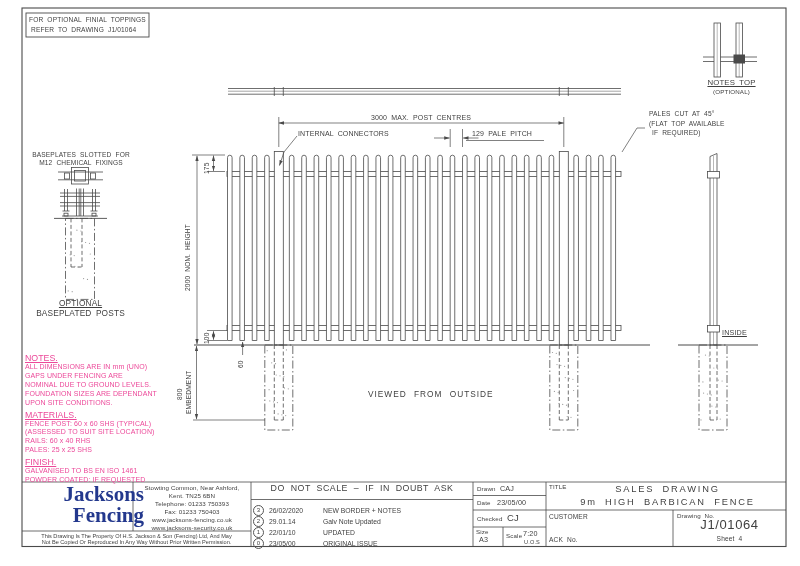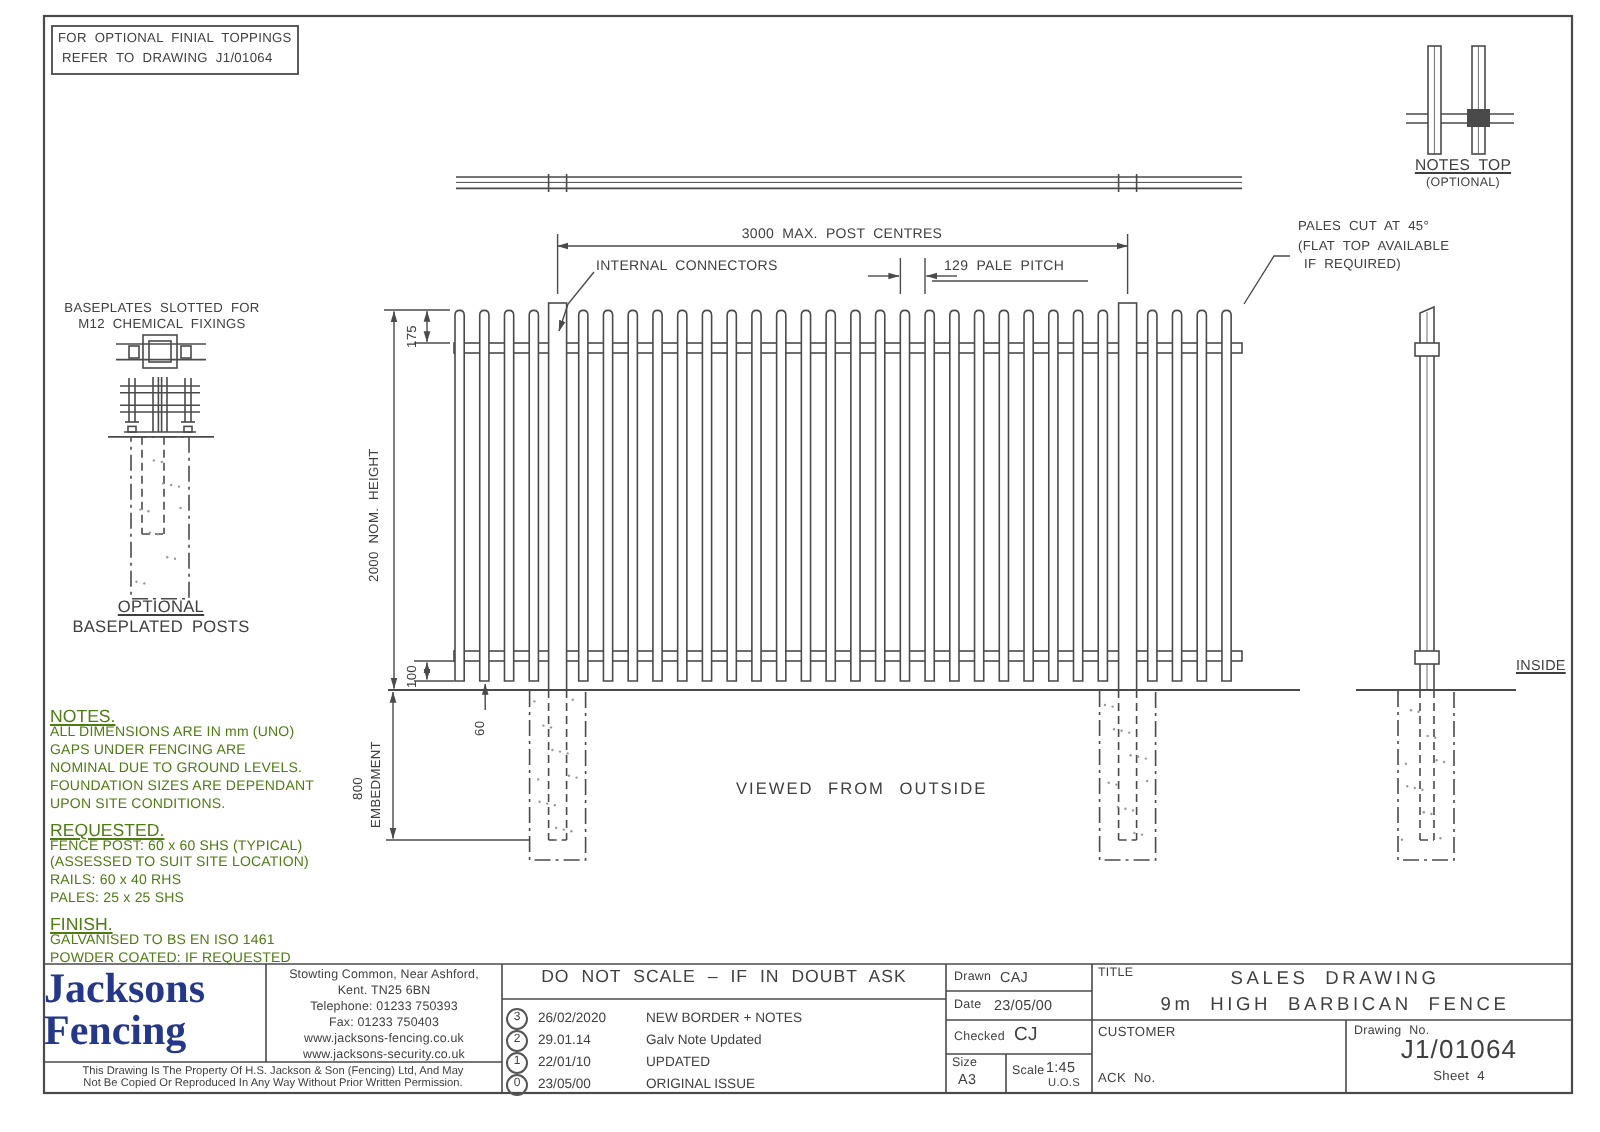"INSIDE" div.t { left: 758px -> 722px }
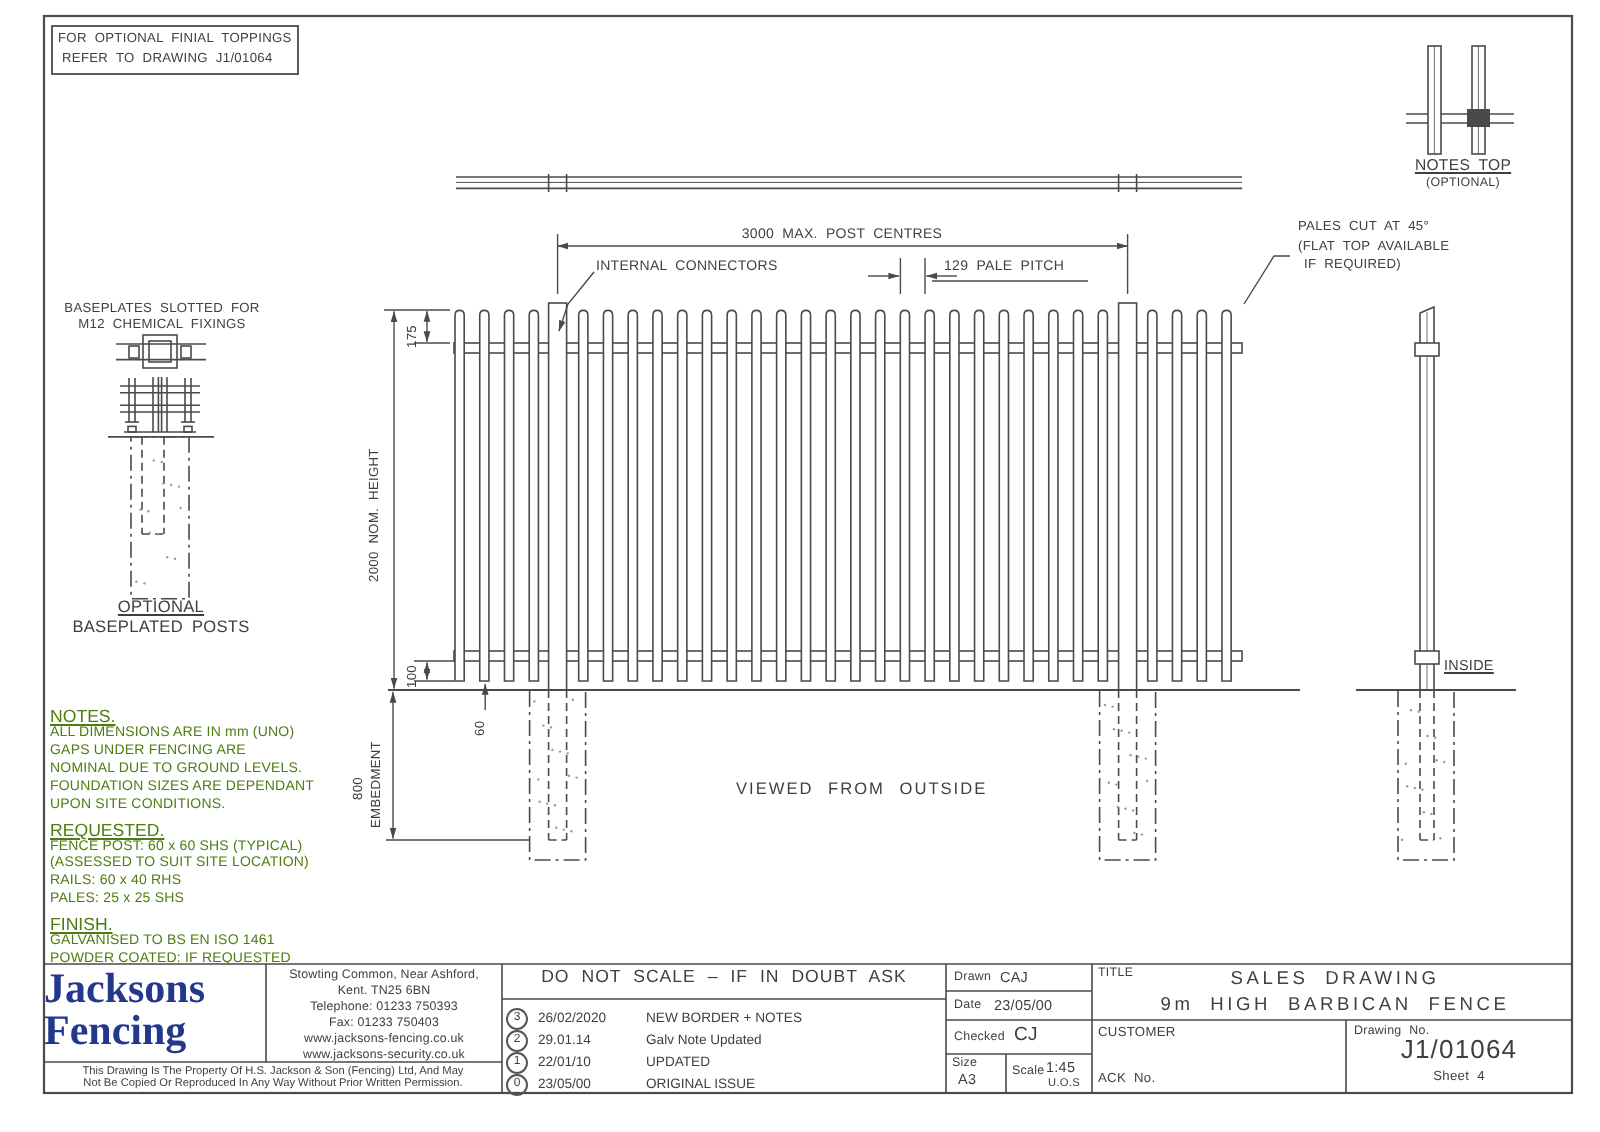"NOTES." .notes { color: #4d7c0f -> #ec4899 }
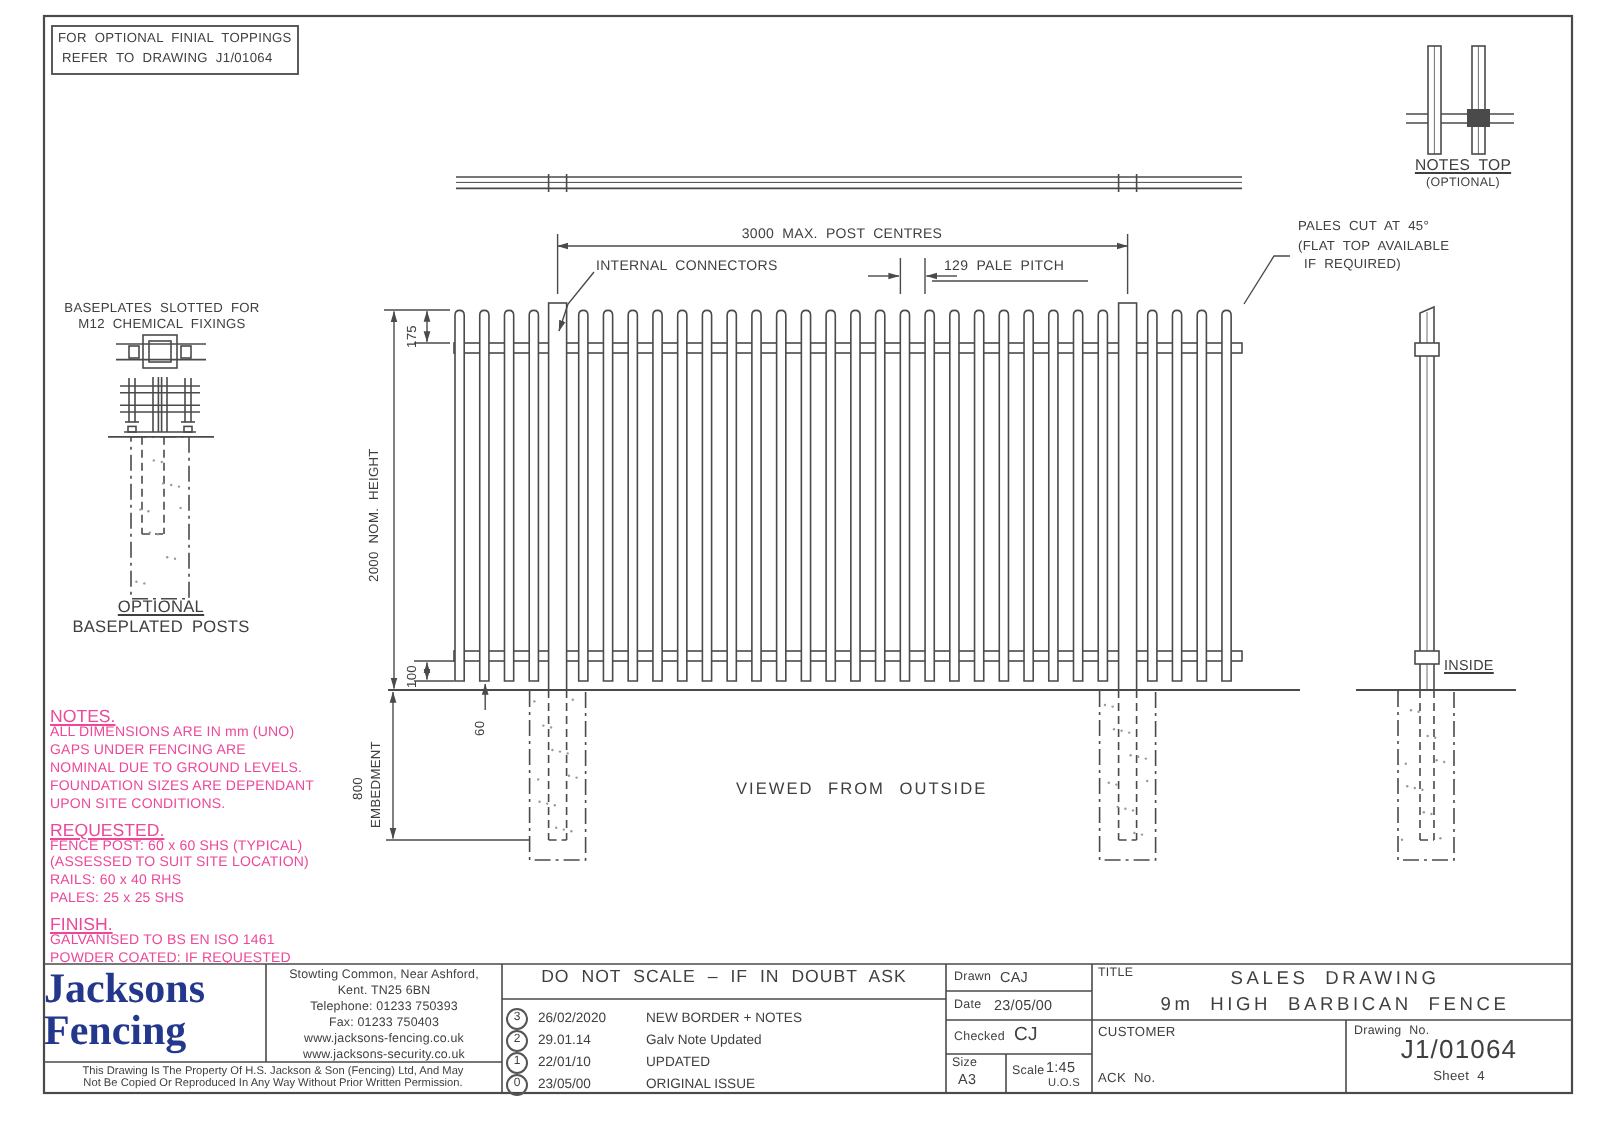"REQUESTED." div.nh { text: REQUESTED -> MATERIALS }
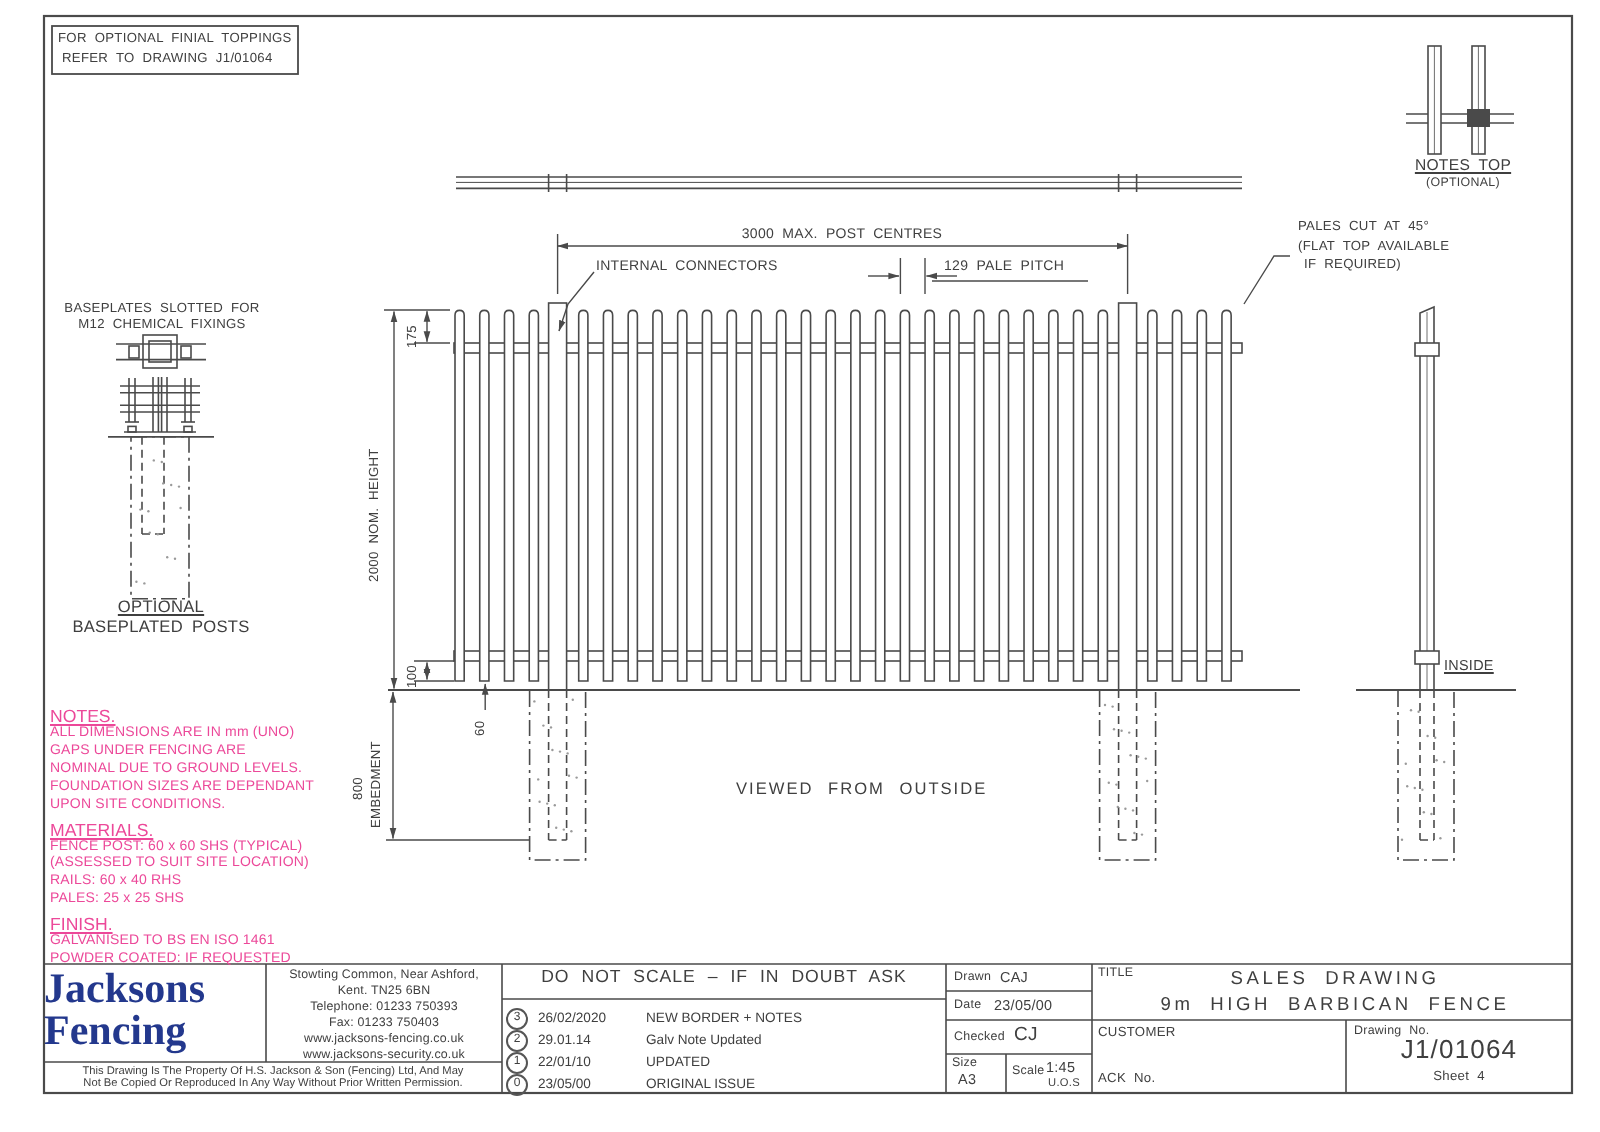"Jacksons" .logo { text-align: left -> right }
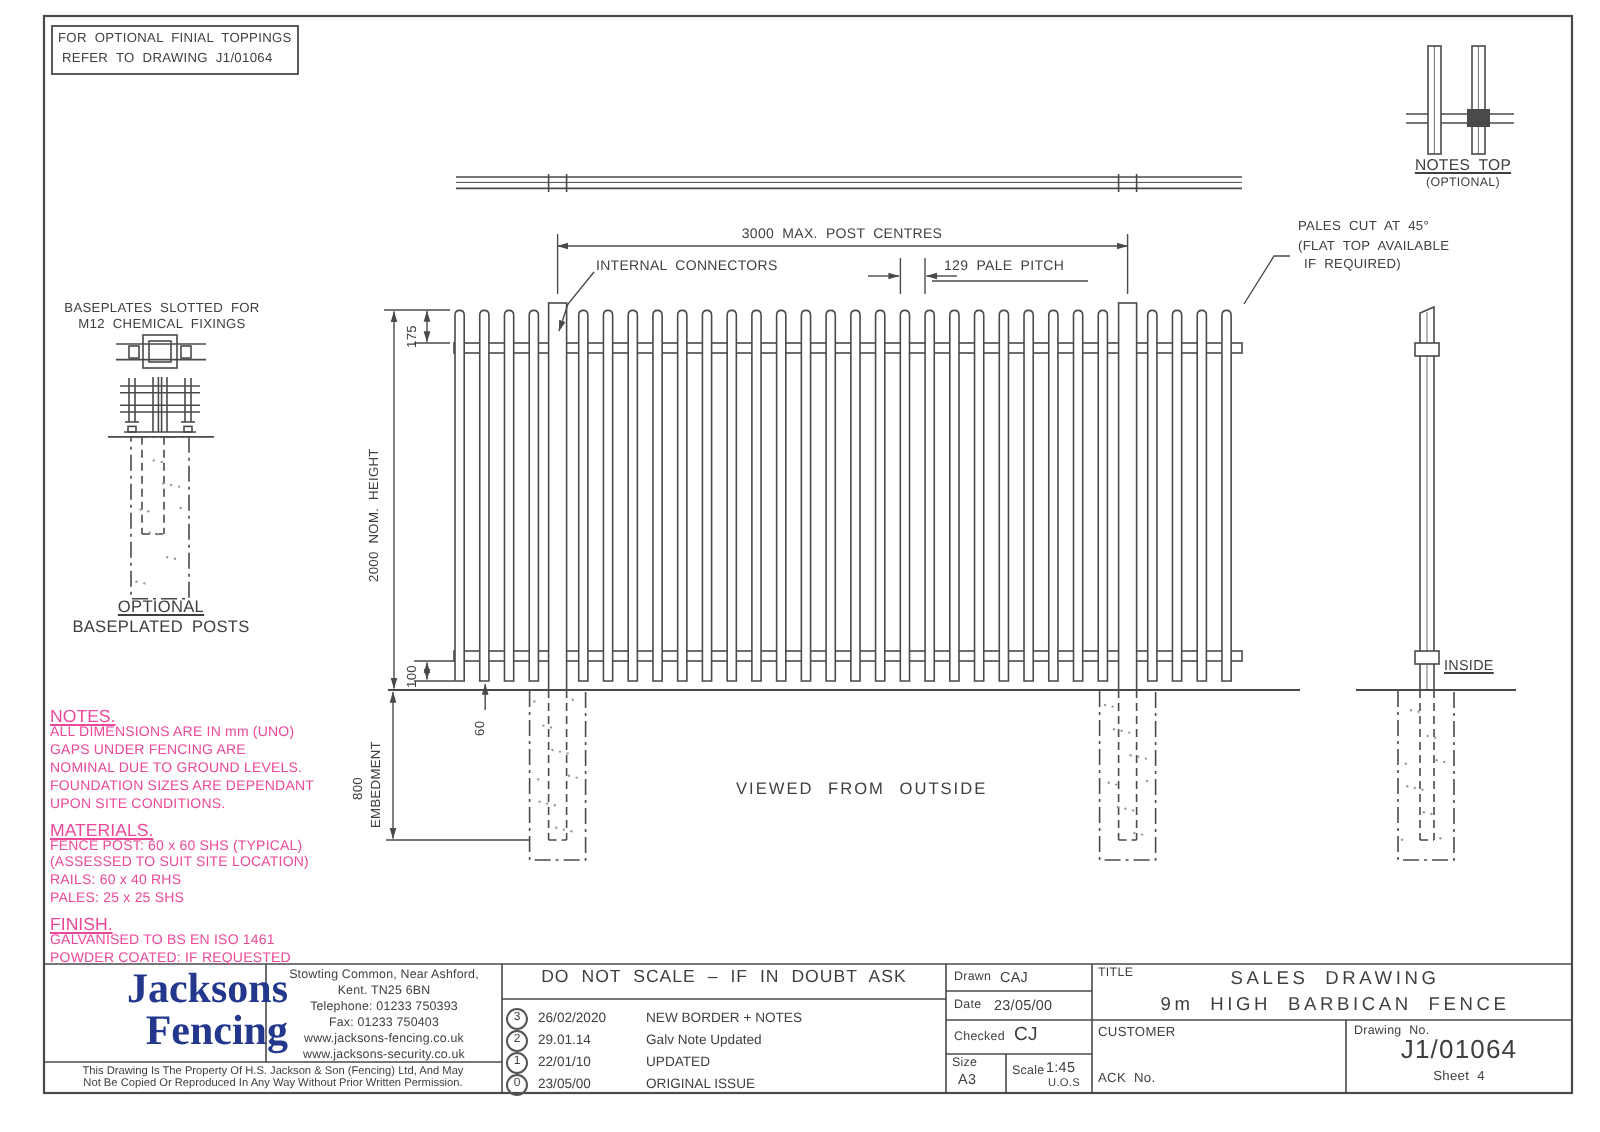"1:45" div.t { text: 1:45 -> 7:20 }
